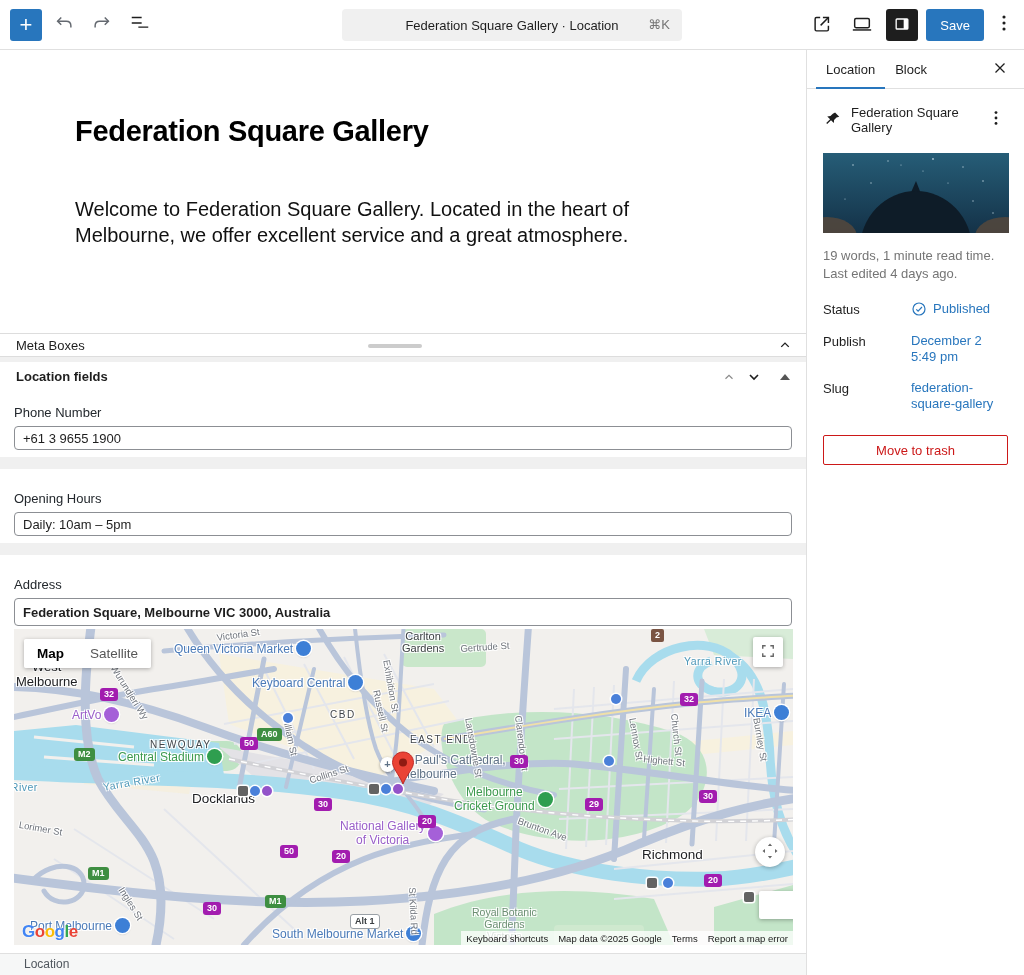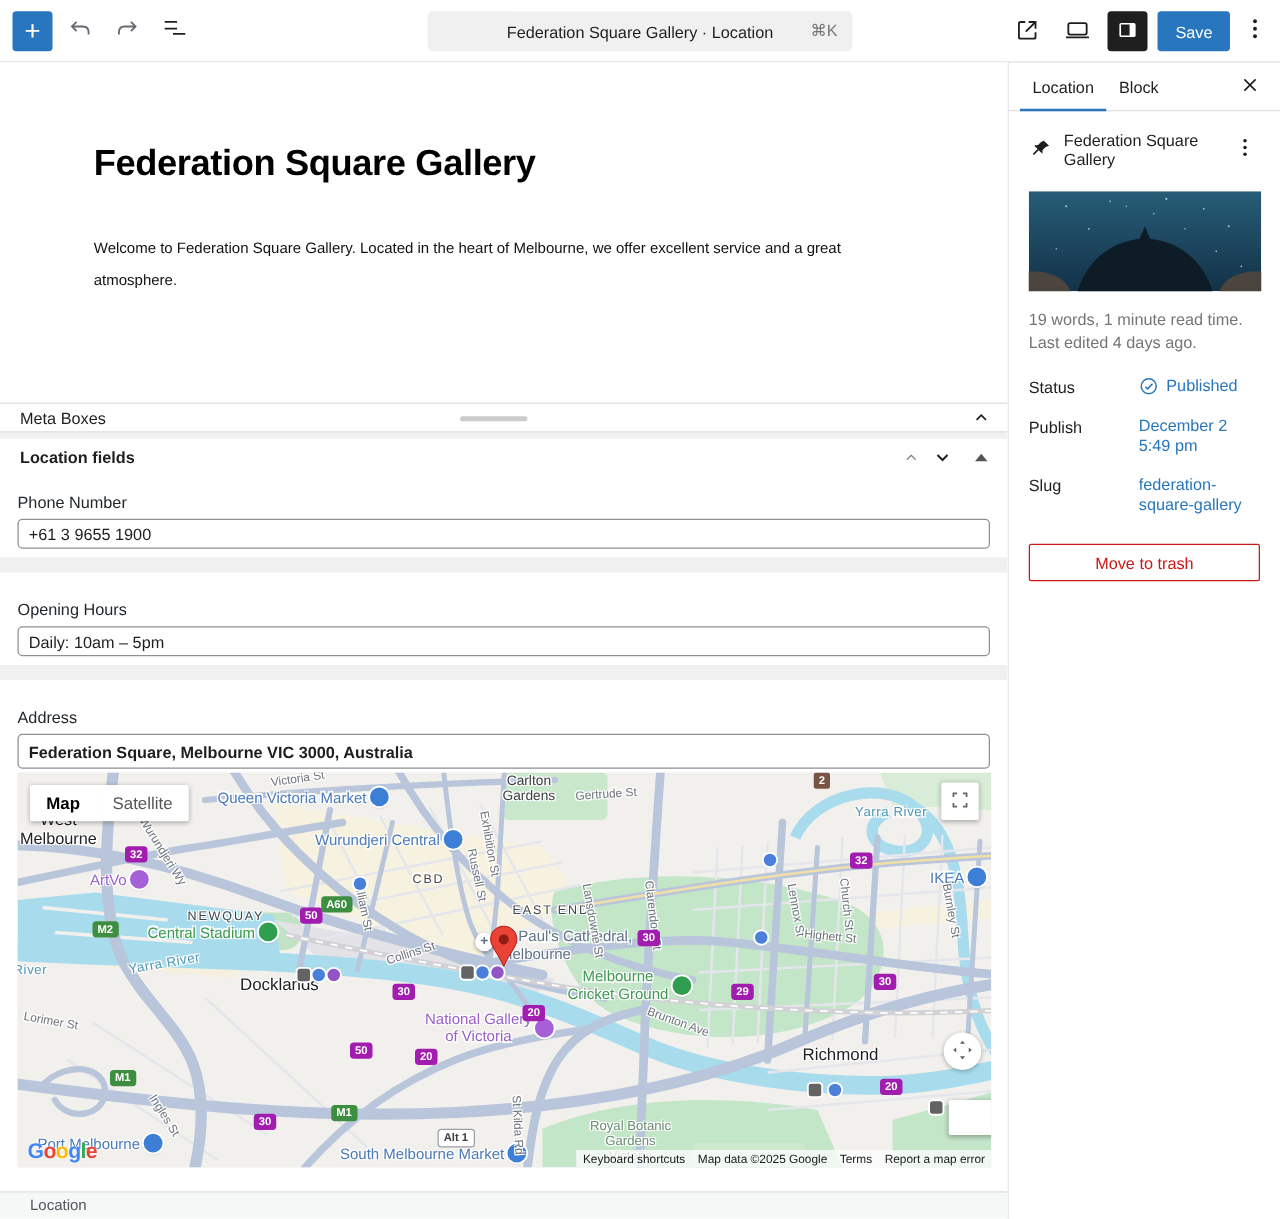"Welcome to Federation Square Gallery." .post-para { font-size: 12px -> 20px; margin-top: 36px -> 47px }
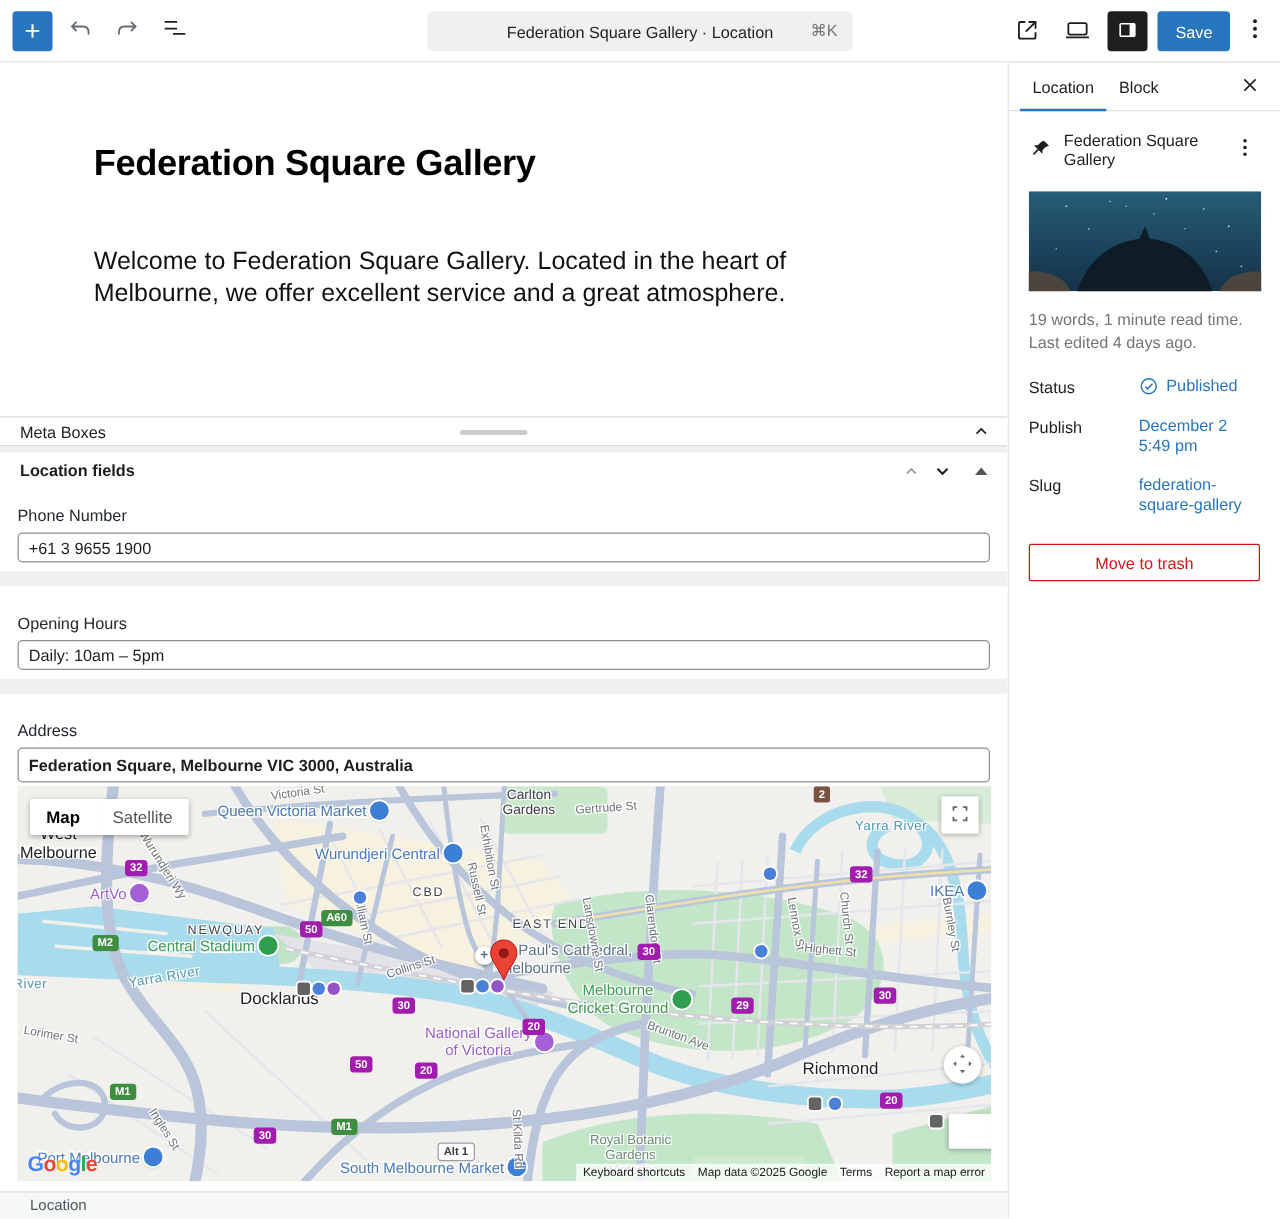"Wurundjeri Central" span.txt { text: Wurundjeri -> Keyboard }
